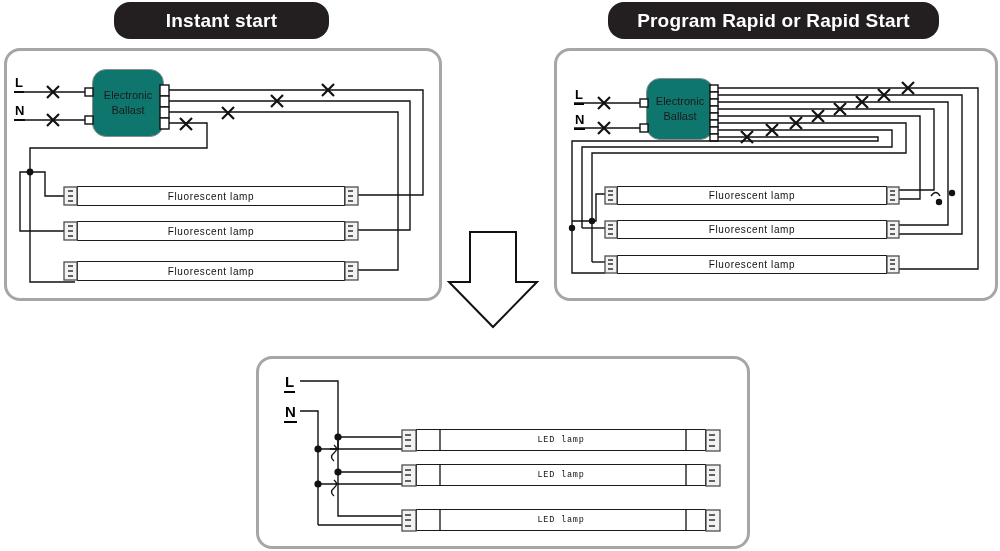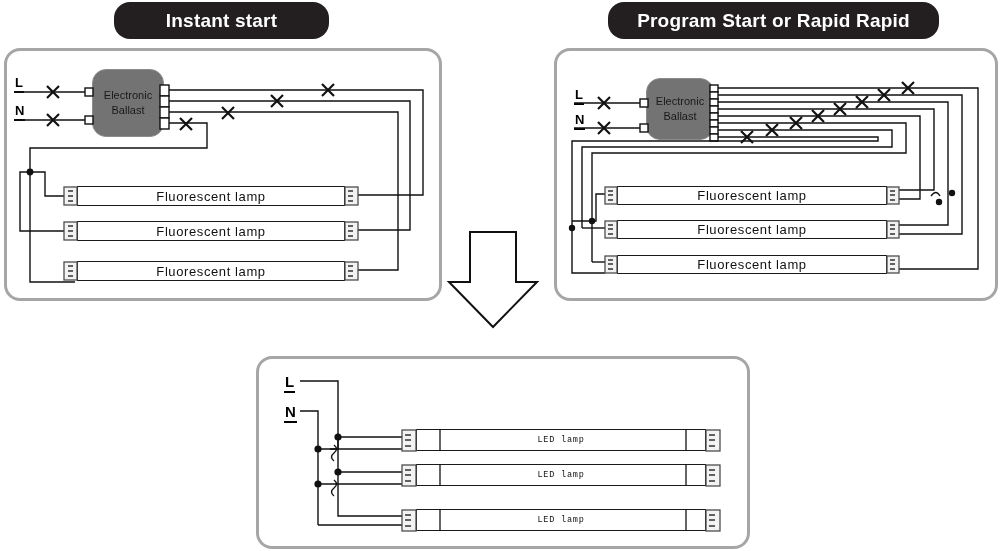"Program Start or Rapid Rapid" div.pill { text: Start or Rapid Rapid -> Rapid or Rapid Start }
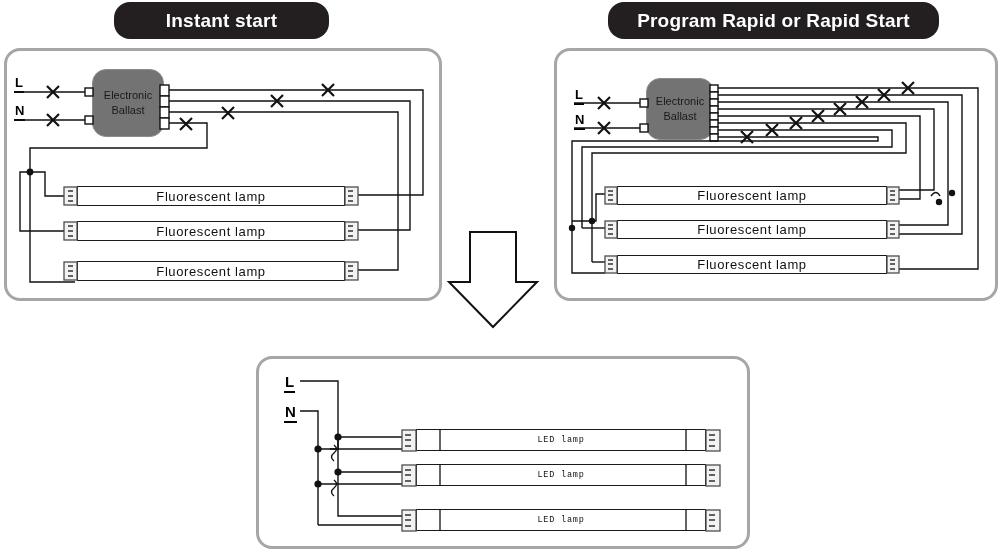"Electronic" .ballast { background: #737373 -> #0f766e }
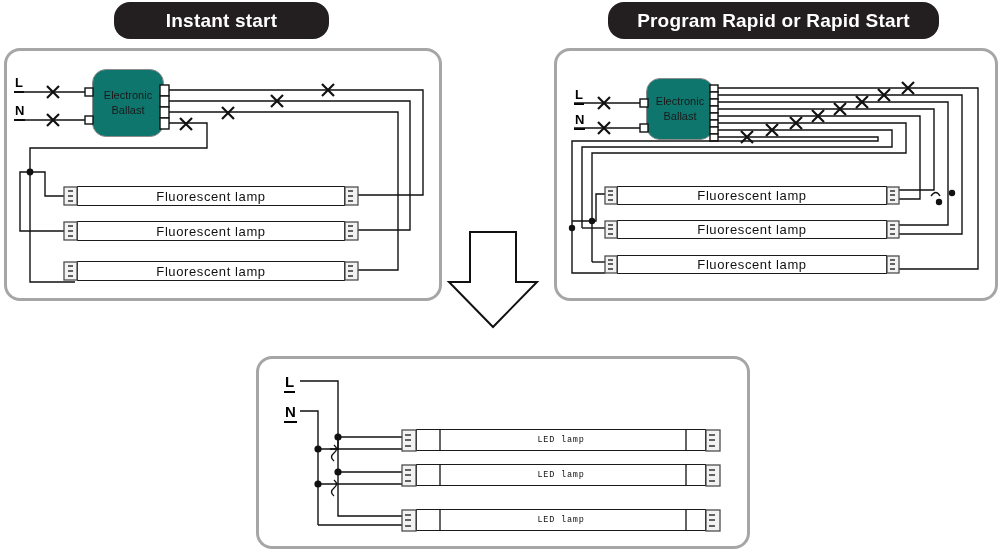"Fluorescent lamp" .tubelabel { font-size: 13px -> 10px }
